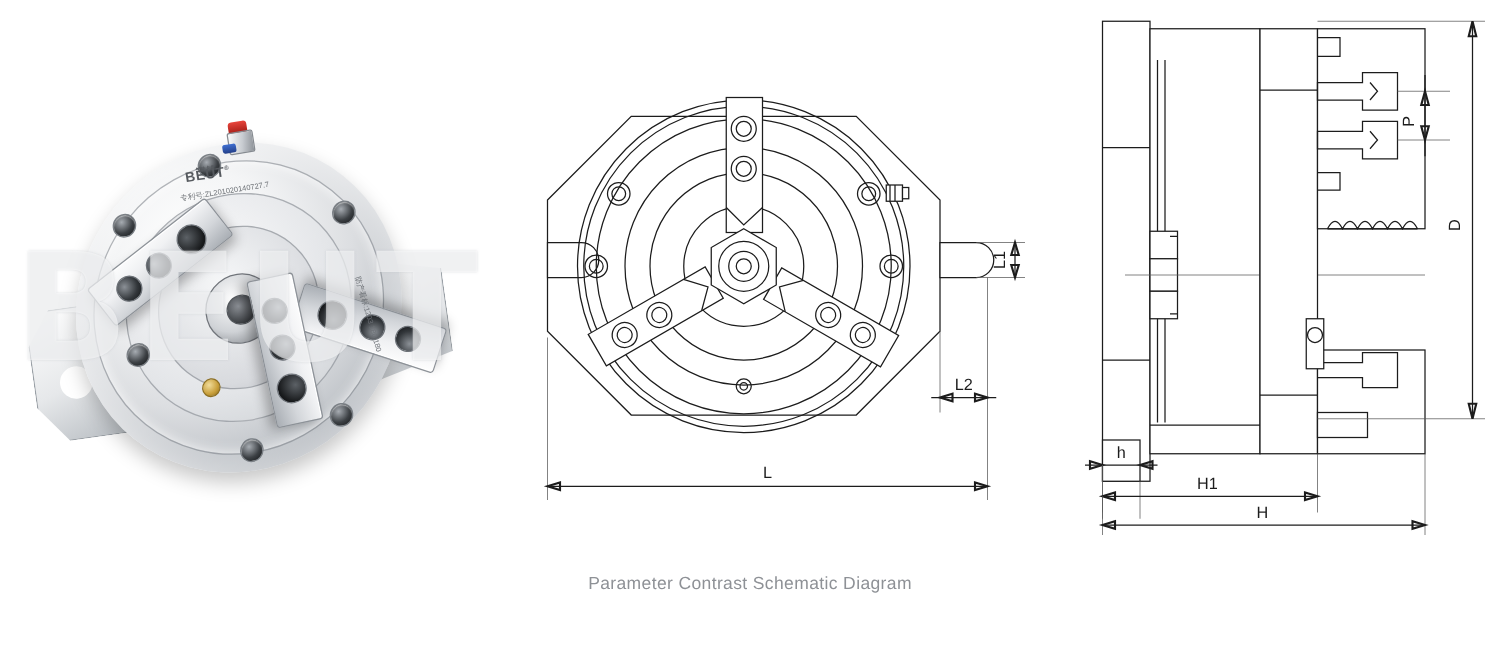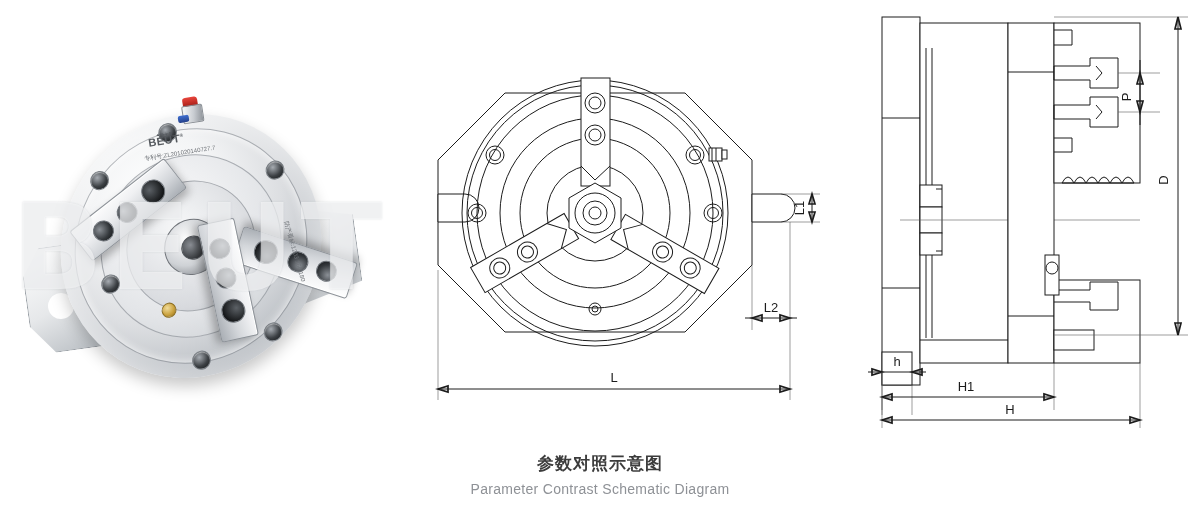"参数对照示意图" div.cn-title { html: <div>参数对照示意图</div> -> none }
